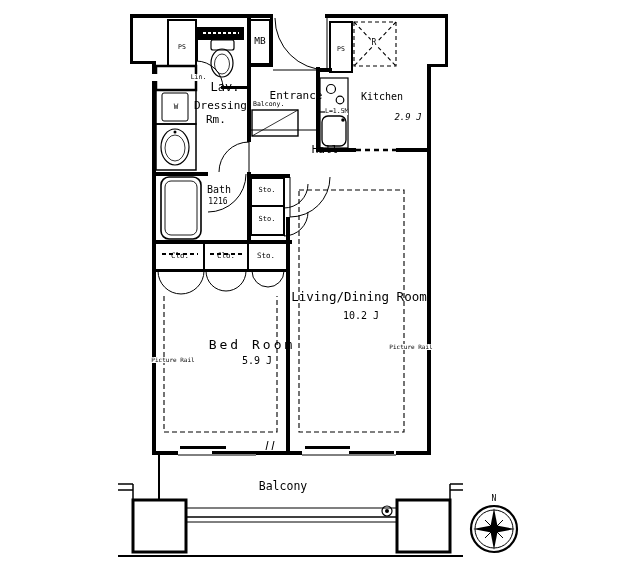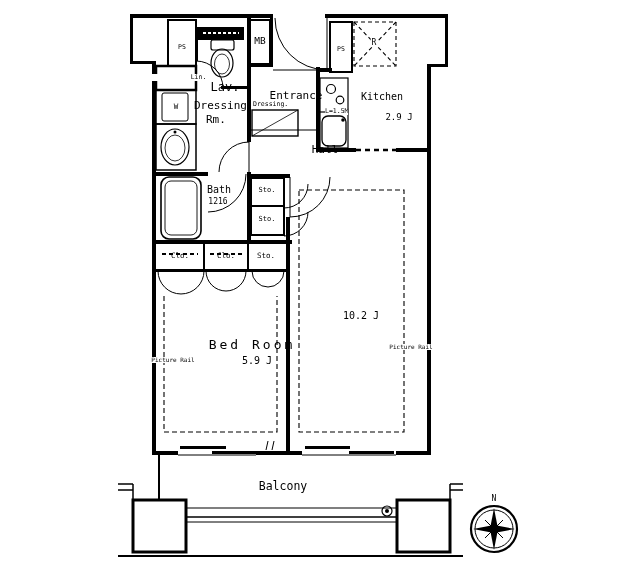"Dressing." div.lbl { text: Dressing -> Balcony }
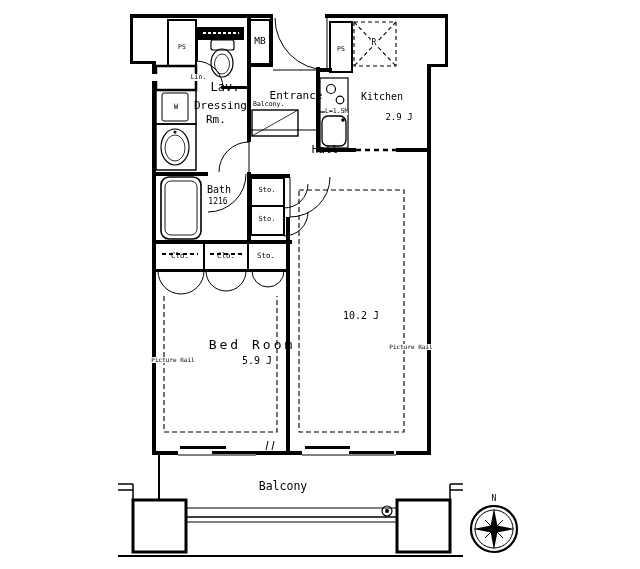"2.9 J" div.lbl { font-style: none -> italic; left: 399px -> 408px }
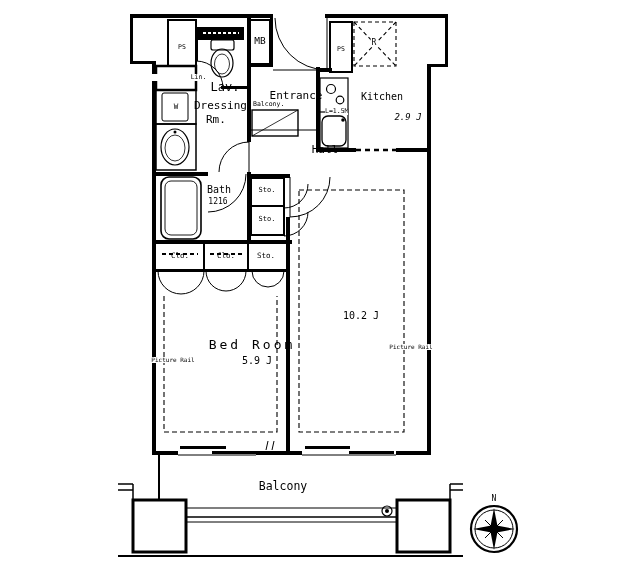"Living/Dining Room" div.lbl { html: none -> <div>Living/Dining Room</div> }
